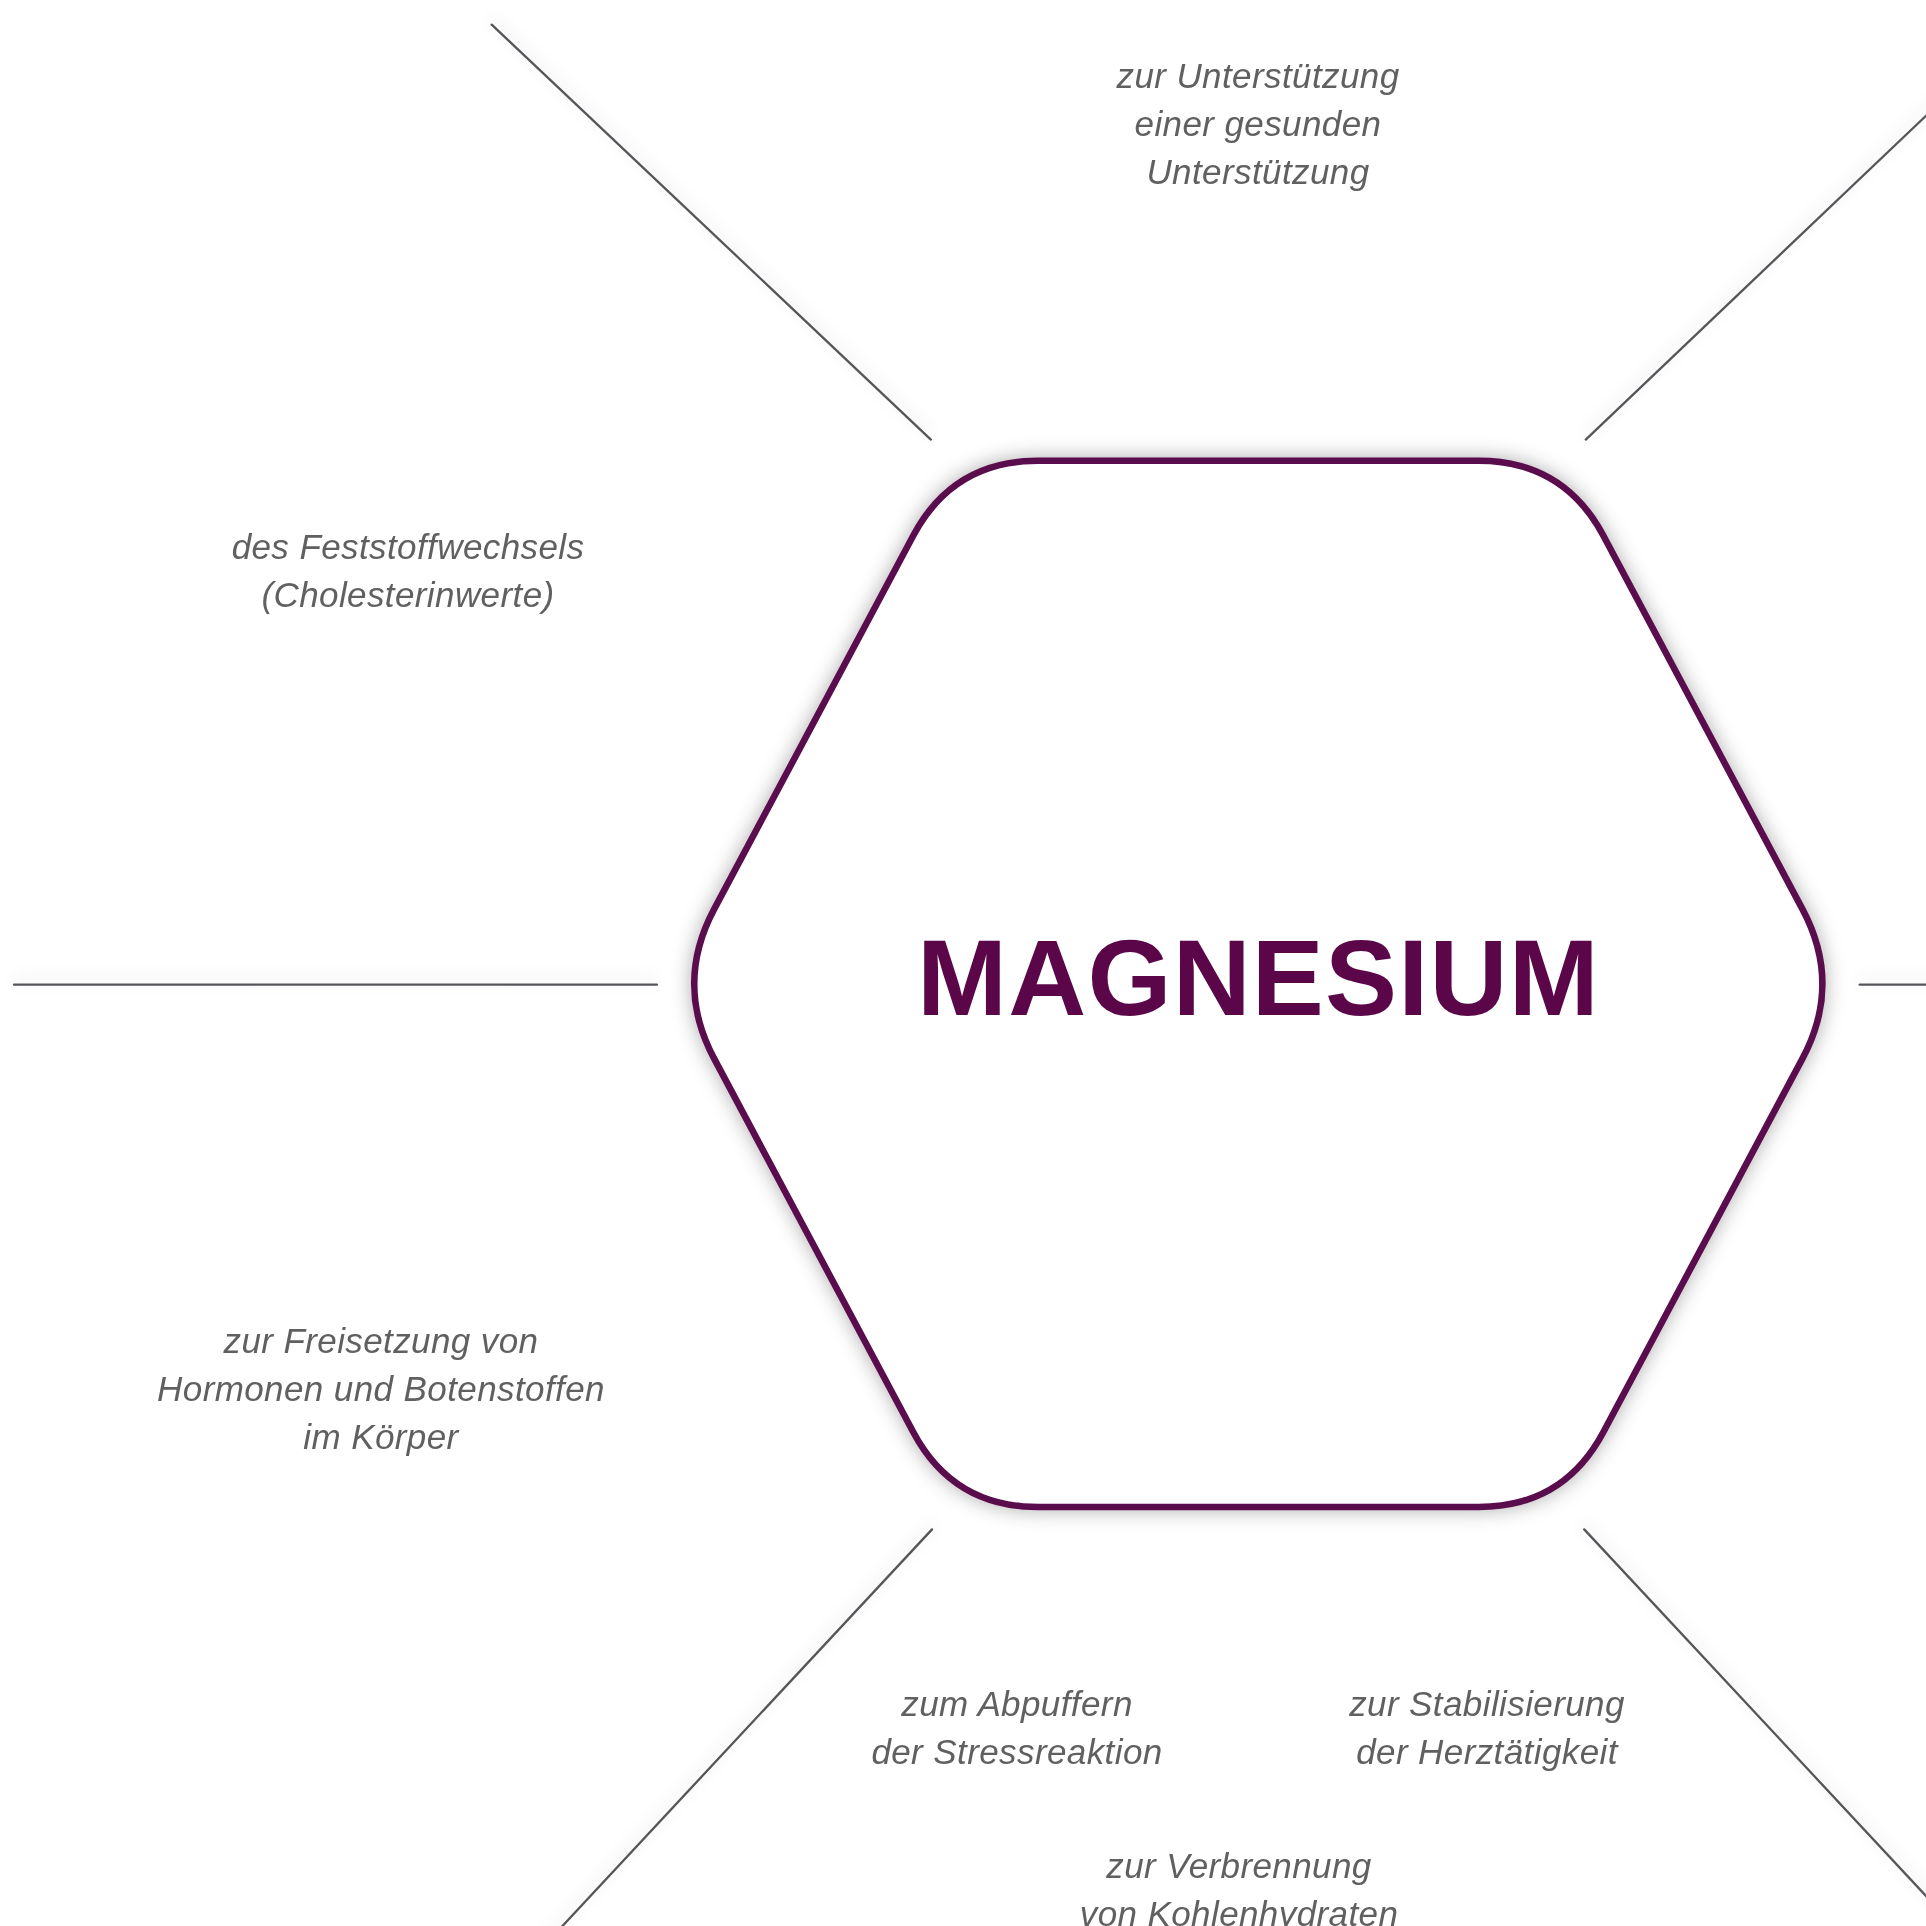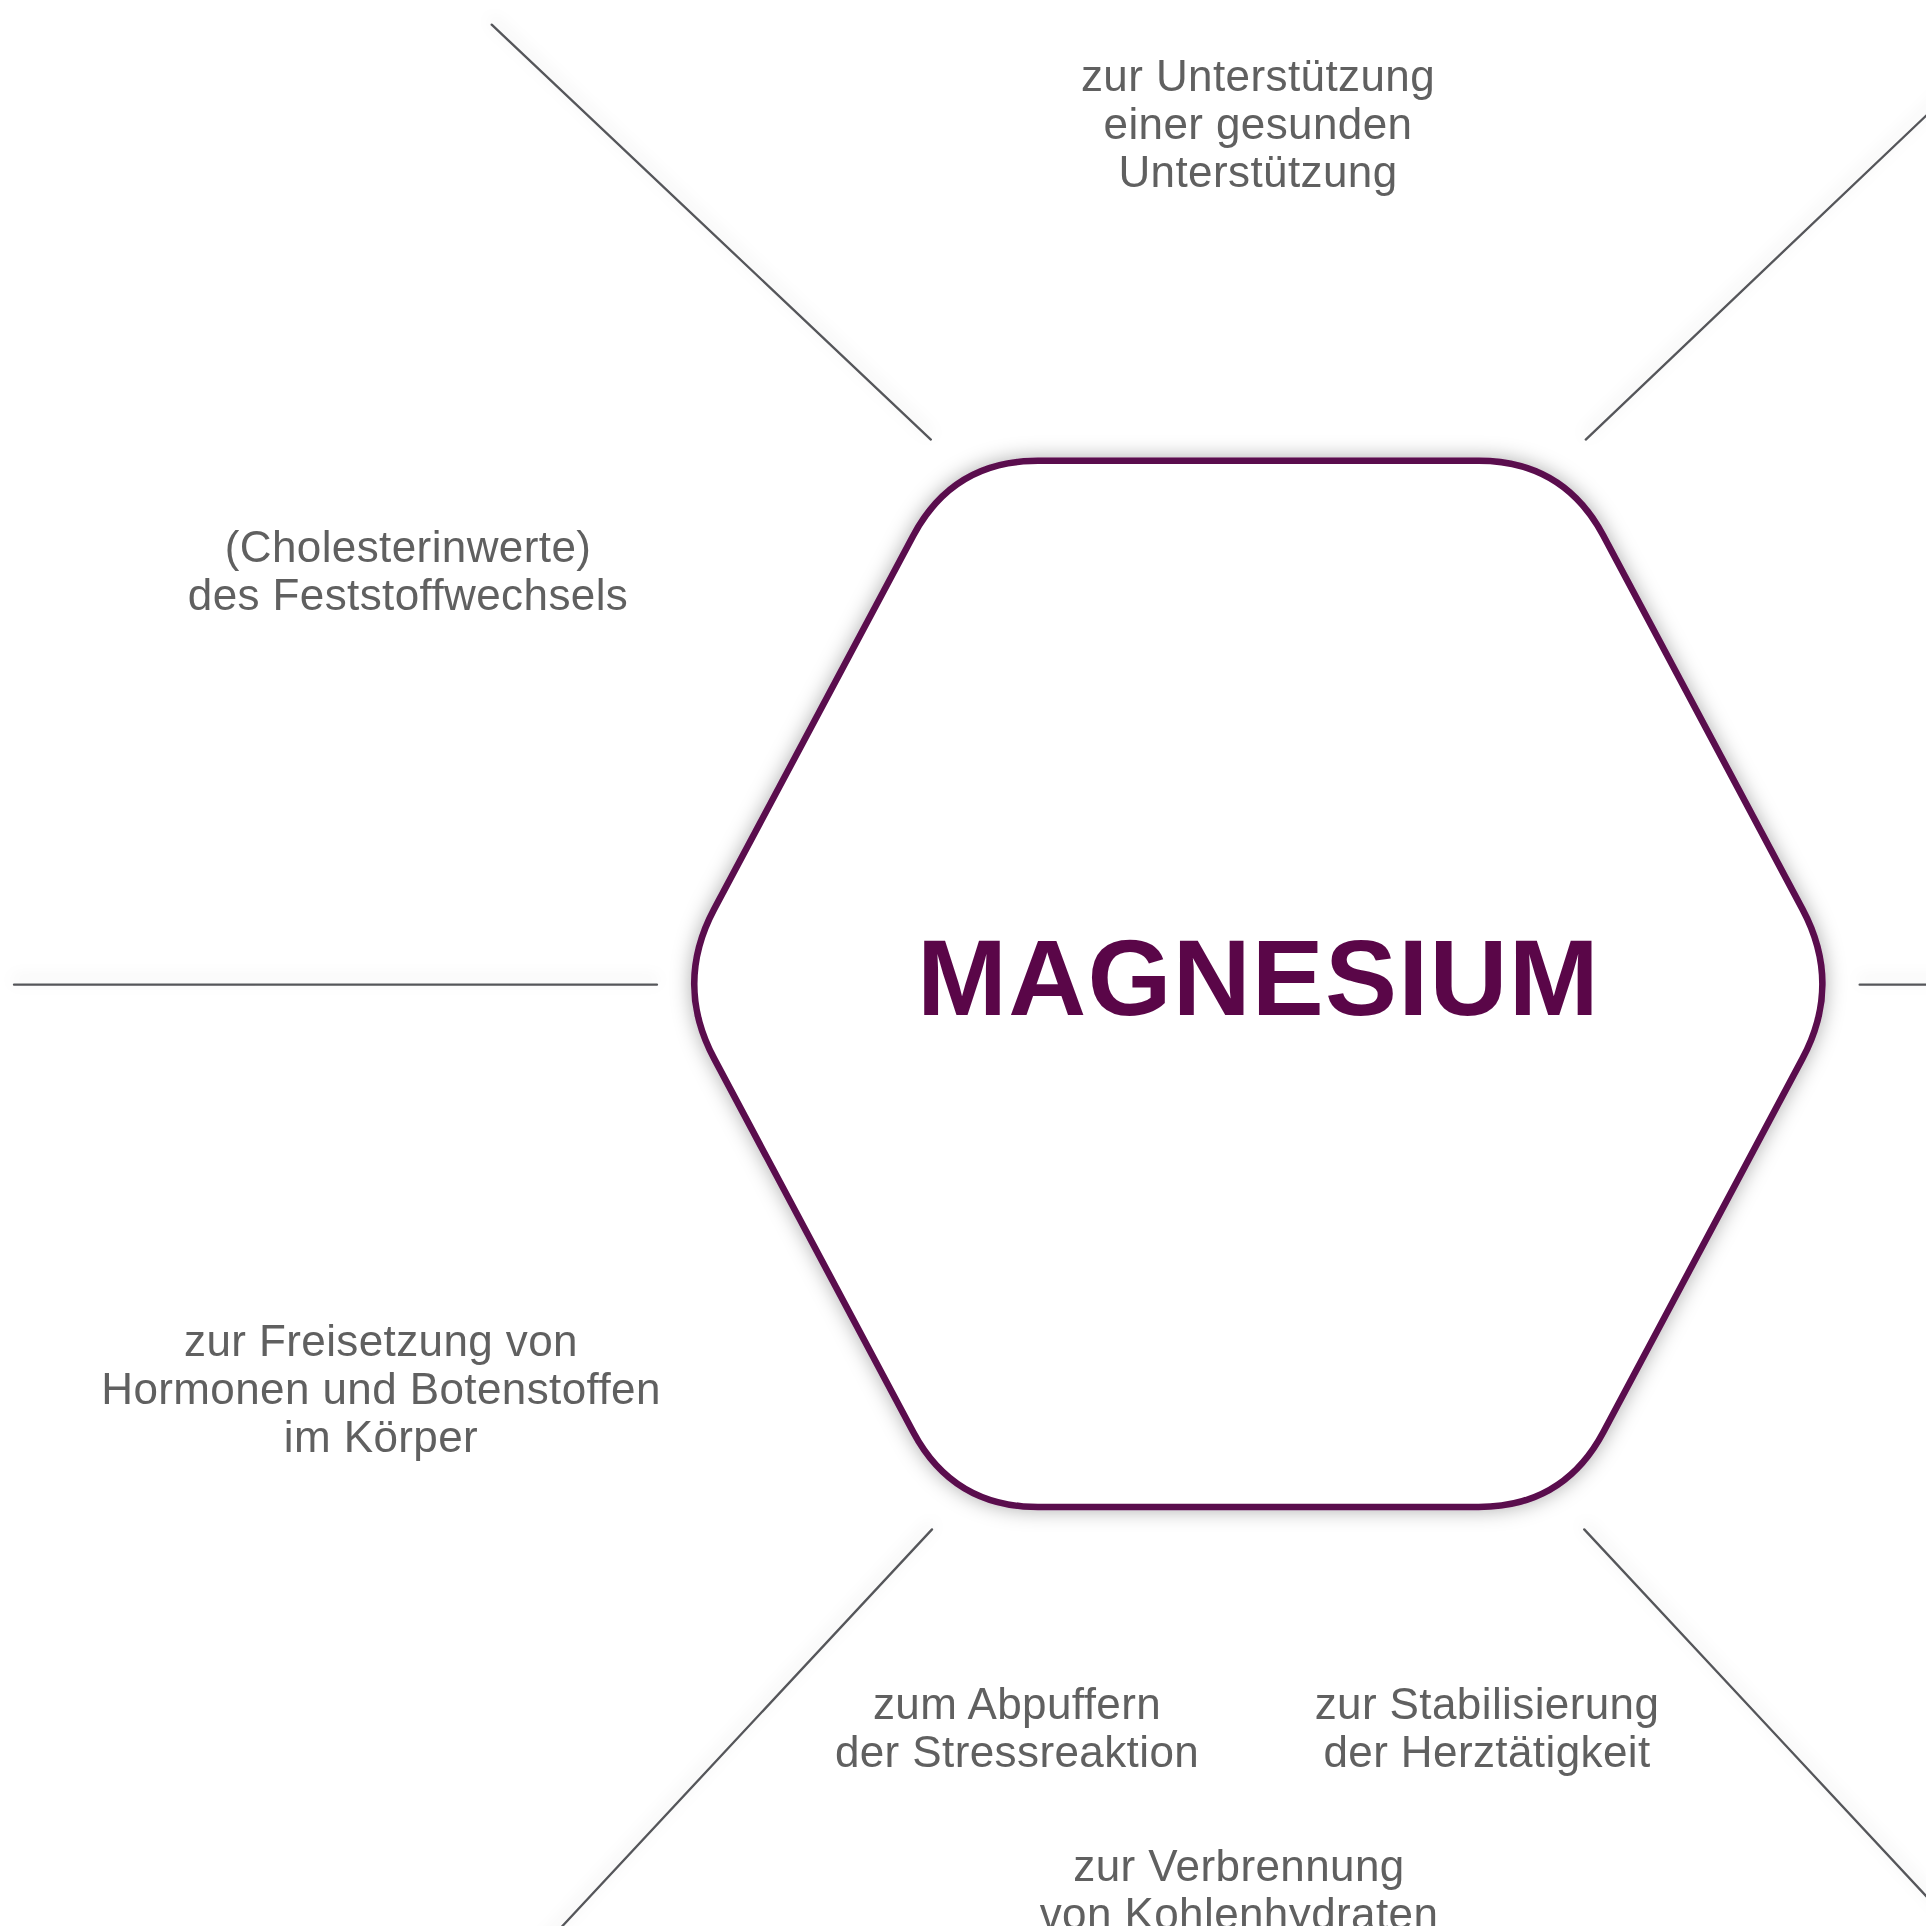"zur Unterstützung" .label { font-size: 44px -> 35px; font-style: none -> italic }
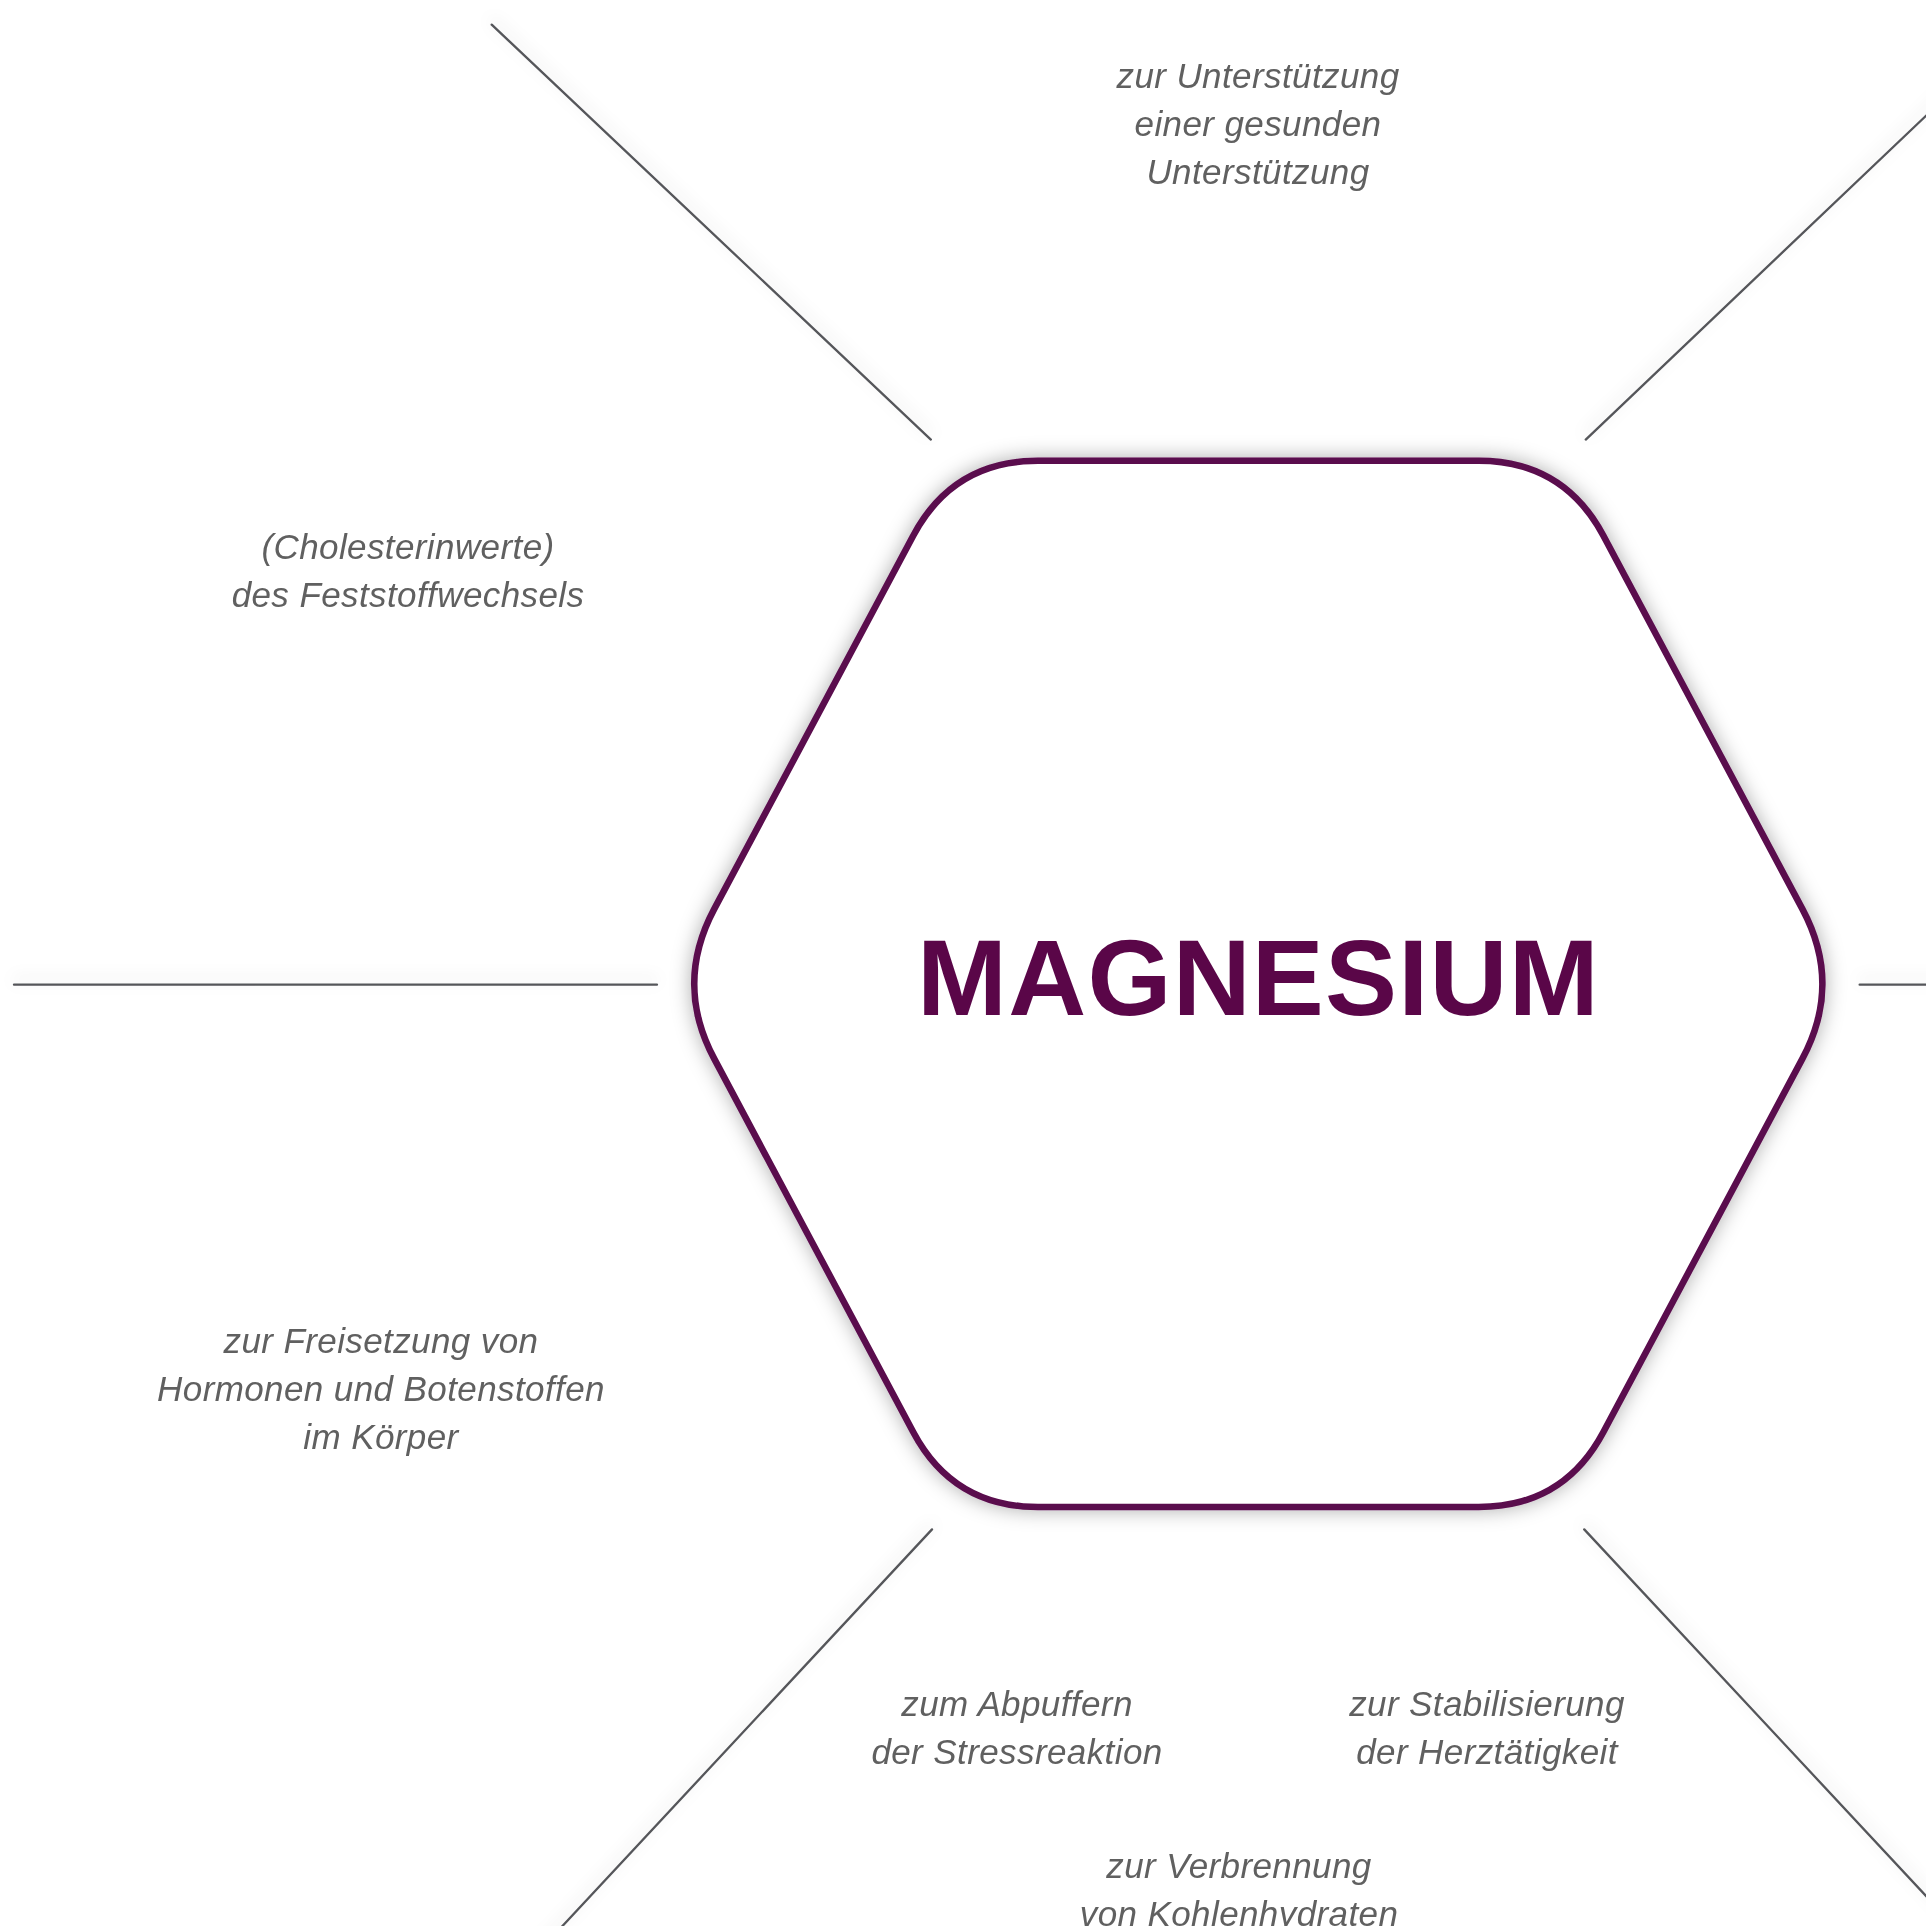"(Cholesterinwerte)" span.ln { order: before "des Feststoffwechsels" -> after "des Feststoffwechsels" }
